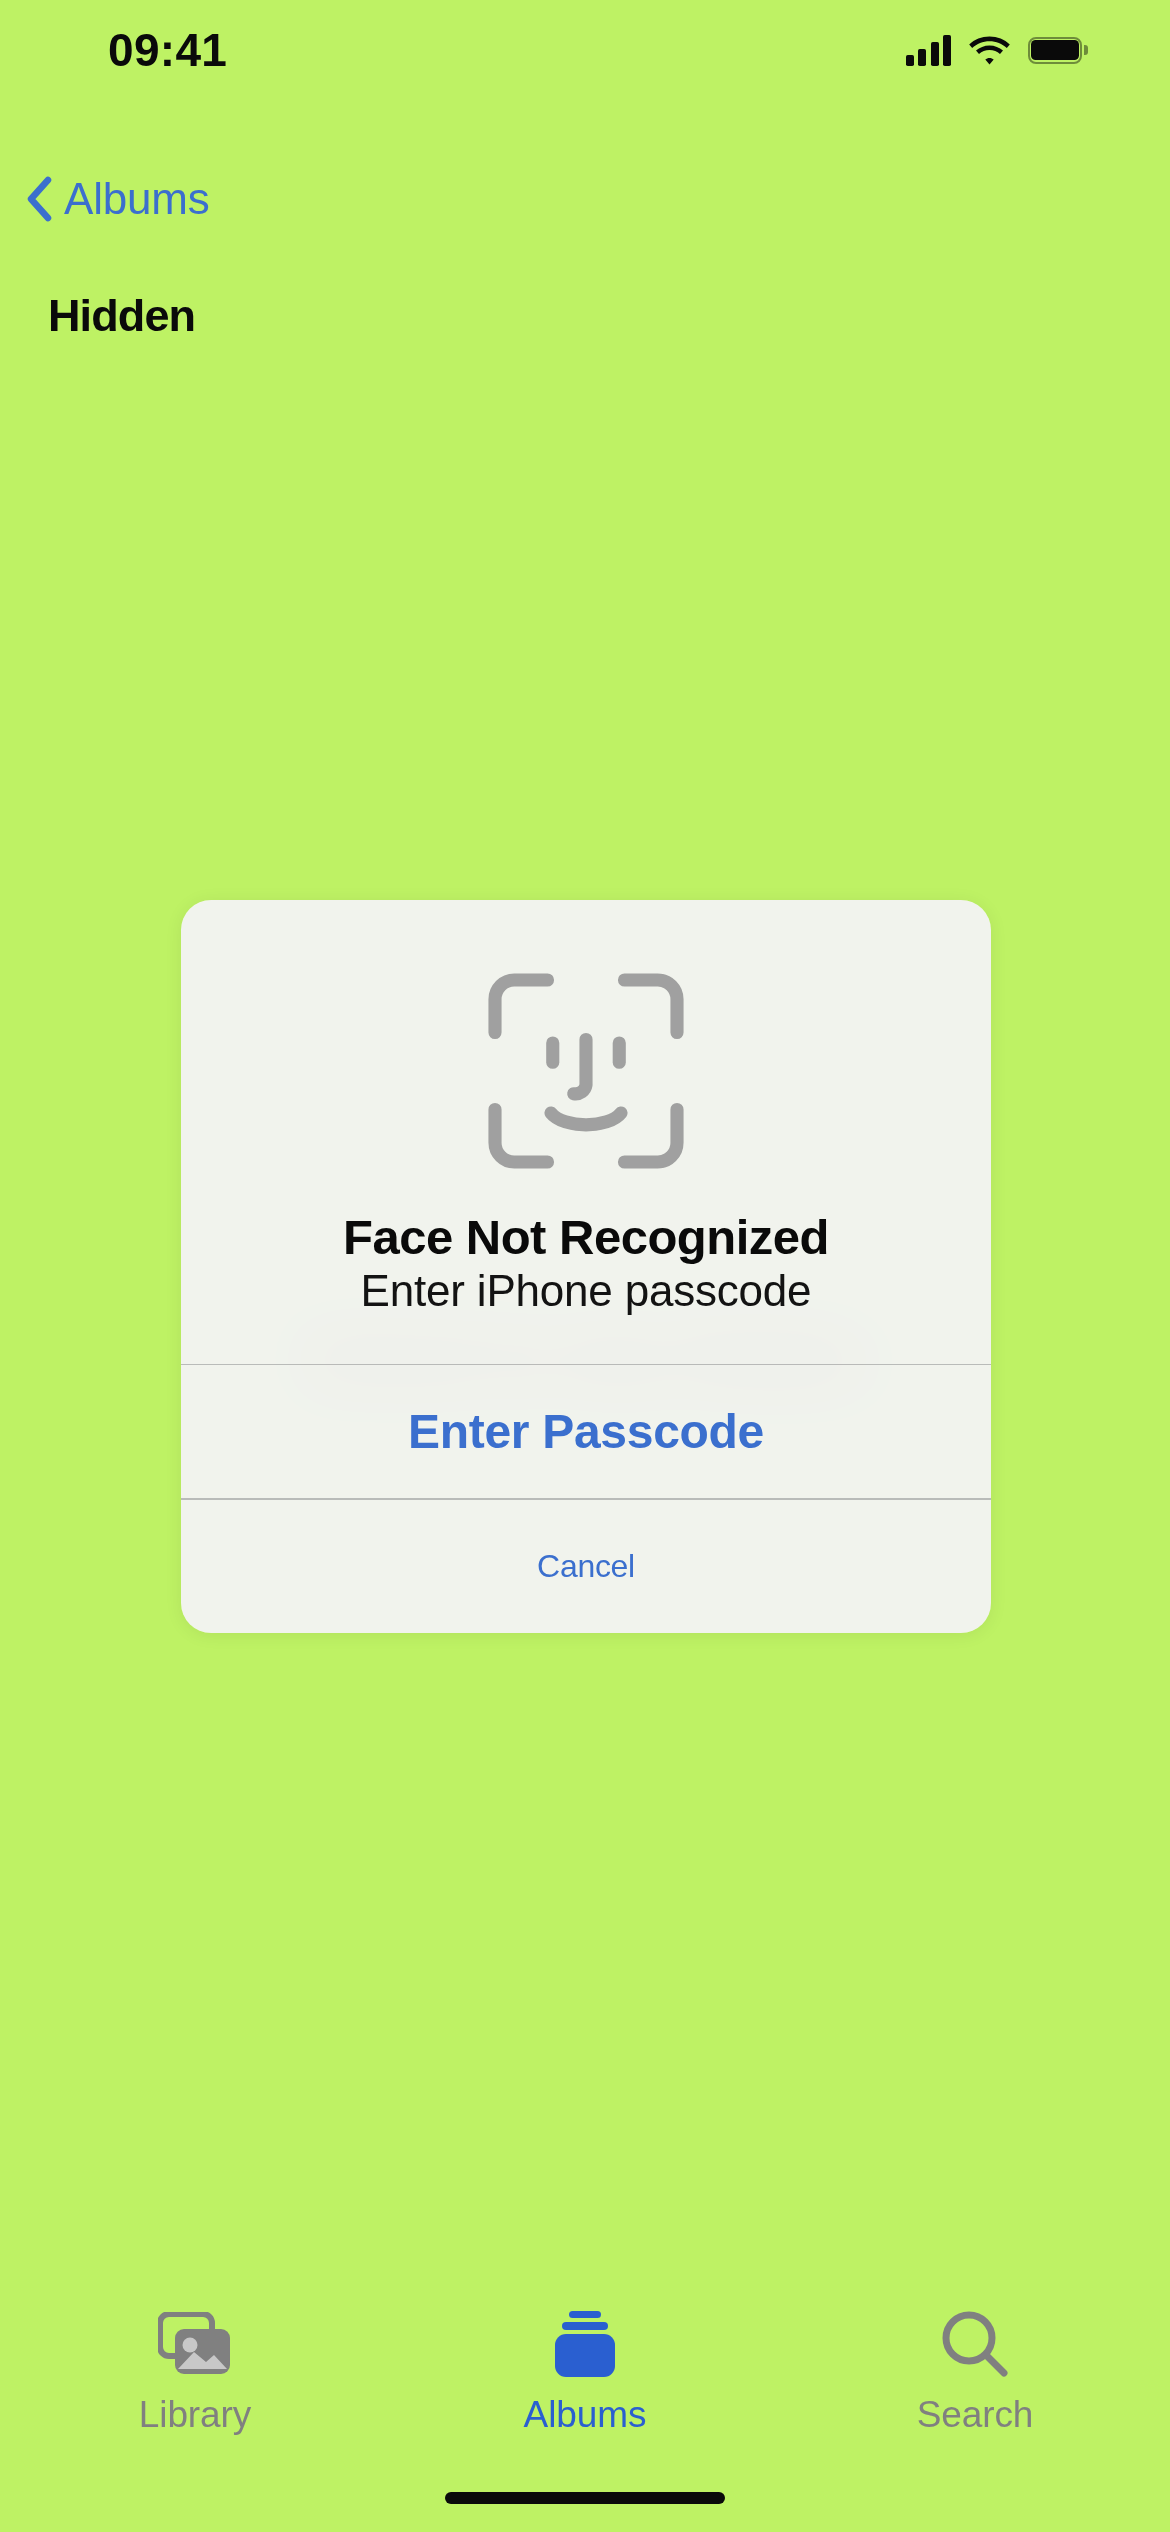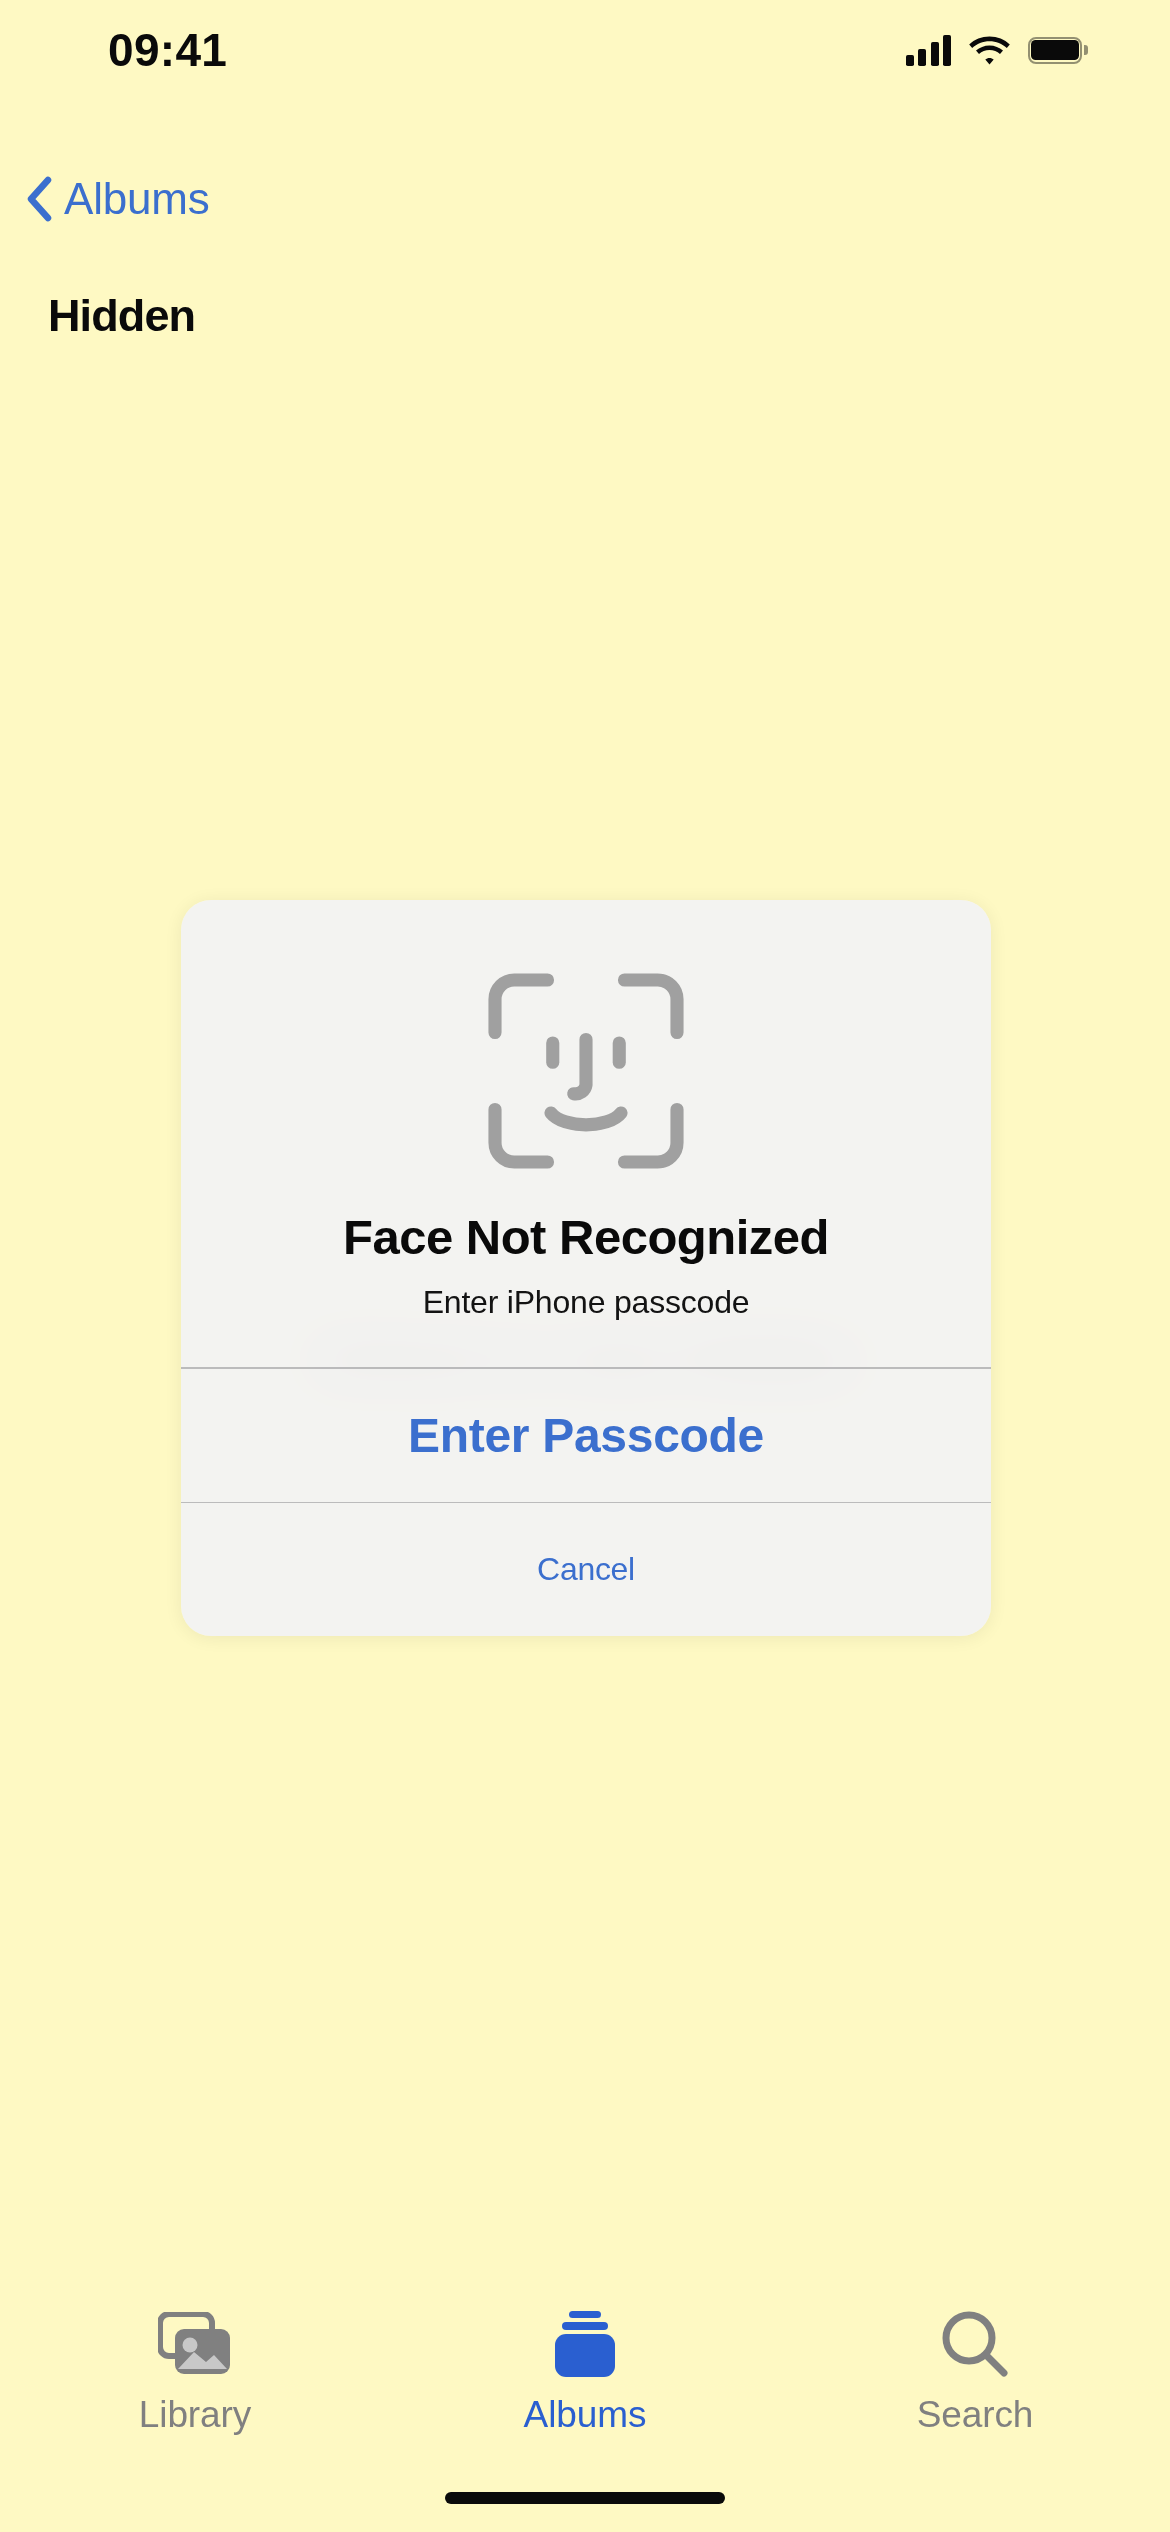"09:41" .screen { background: #fef9c3 -> #bef264 }
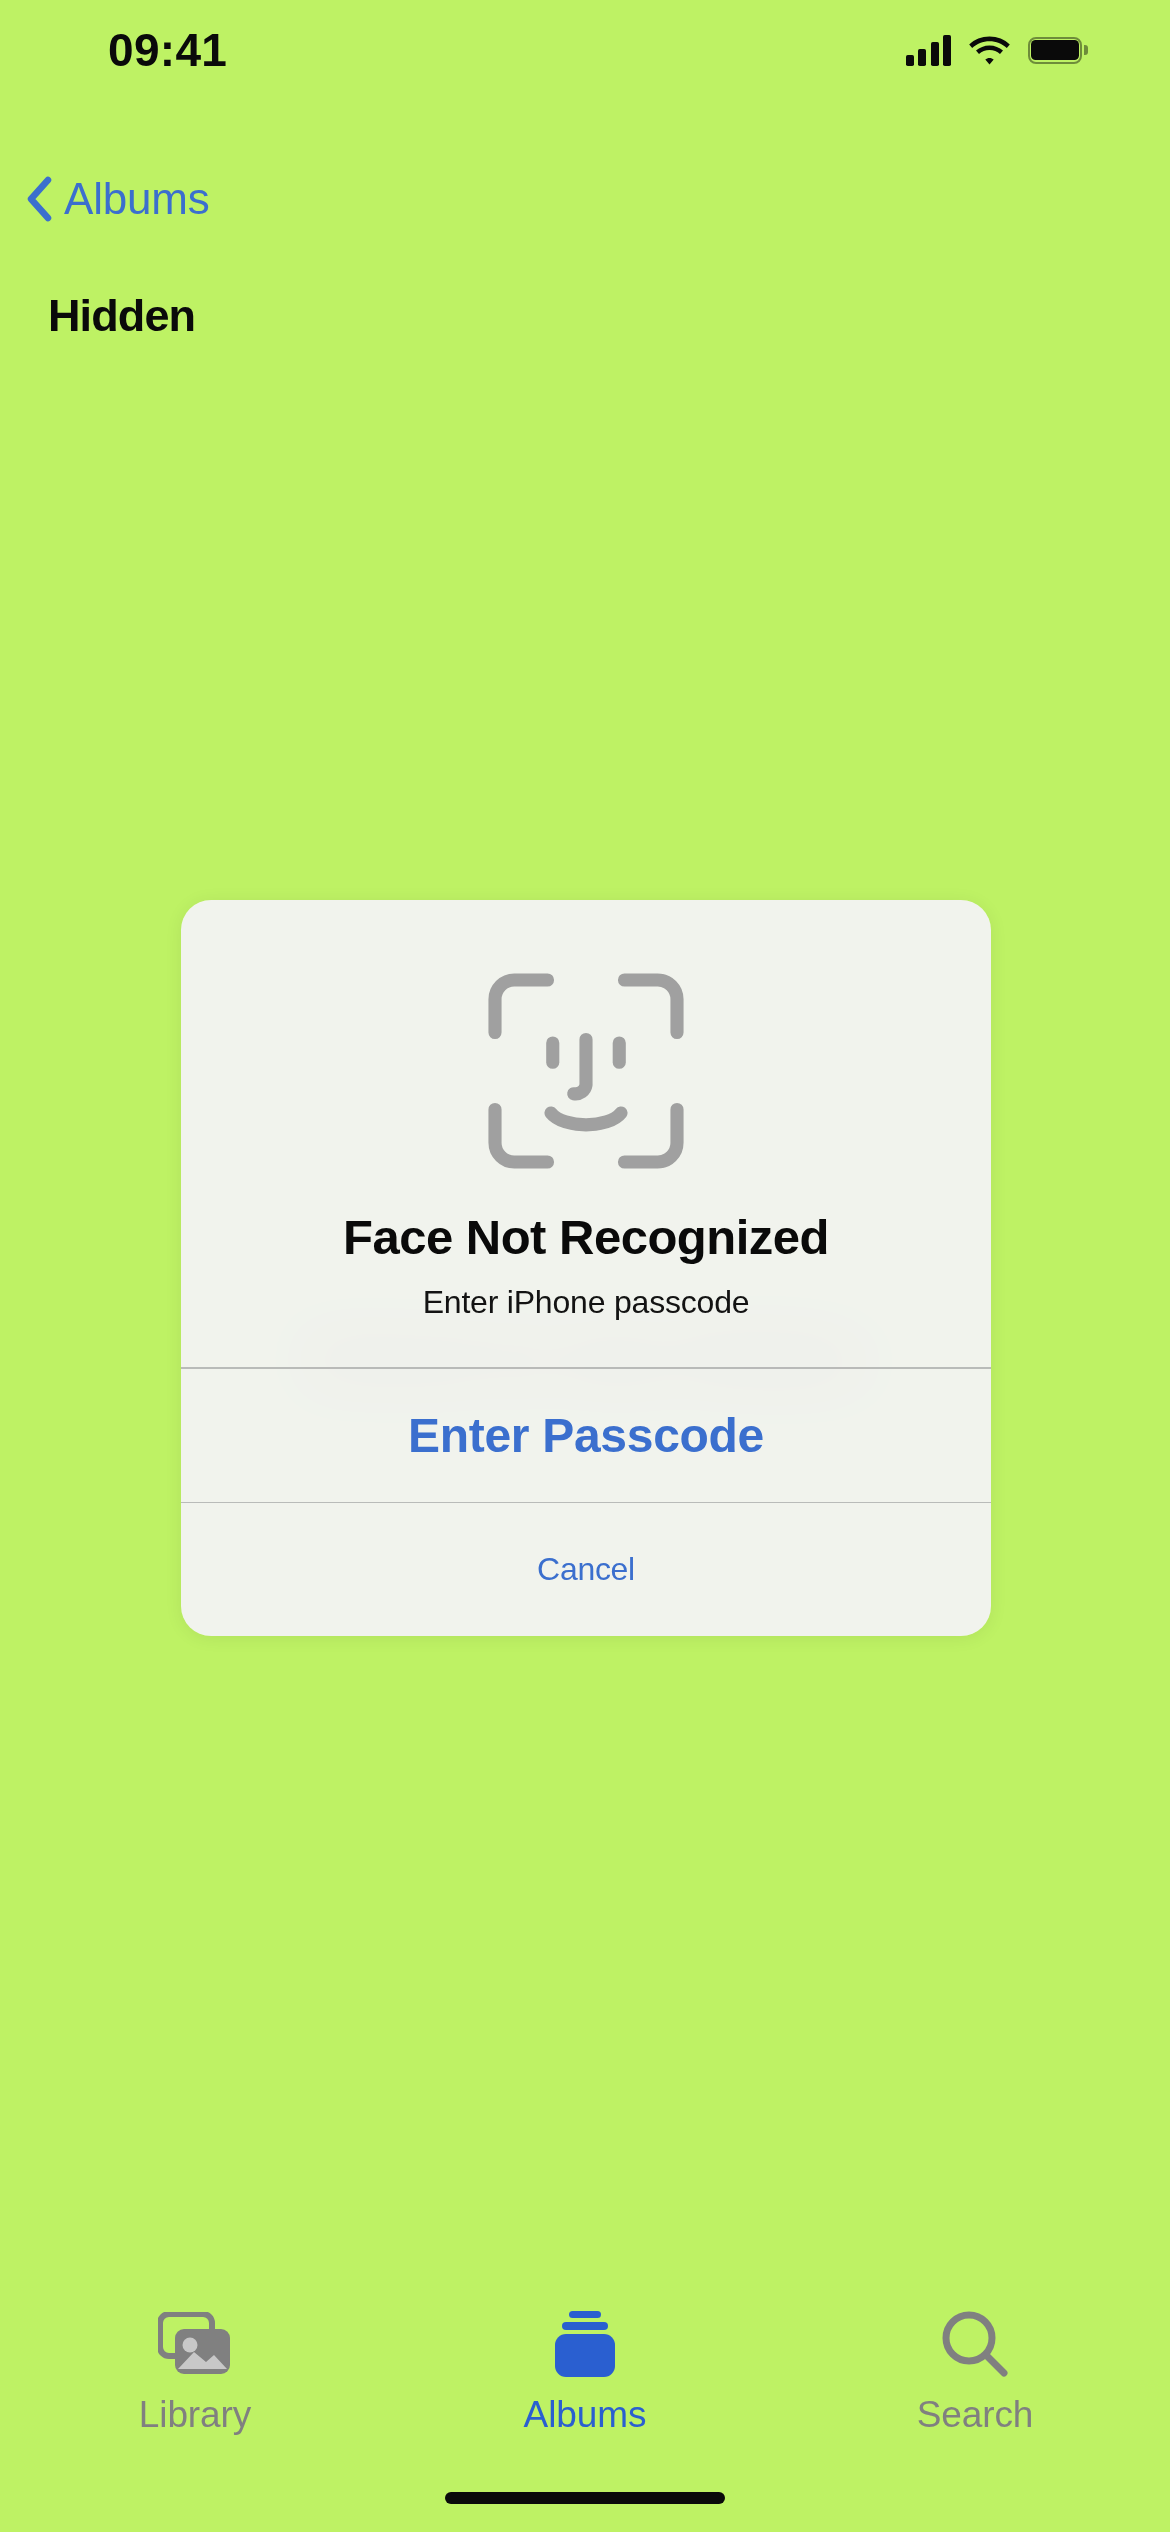"Enter iPhone passcode" .alert-subtitle { font-size: 32px -> 44px; margin-top: 18px -> none }
